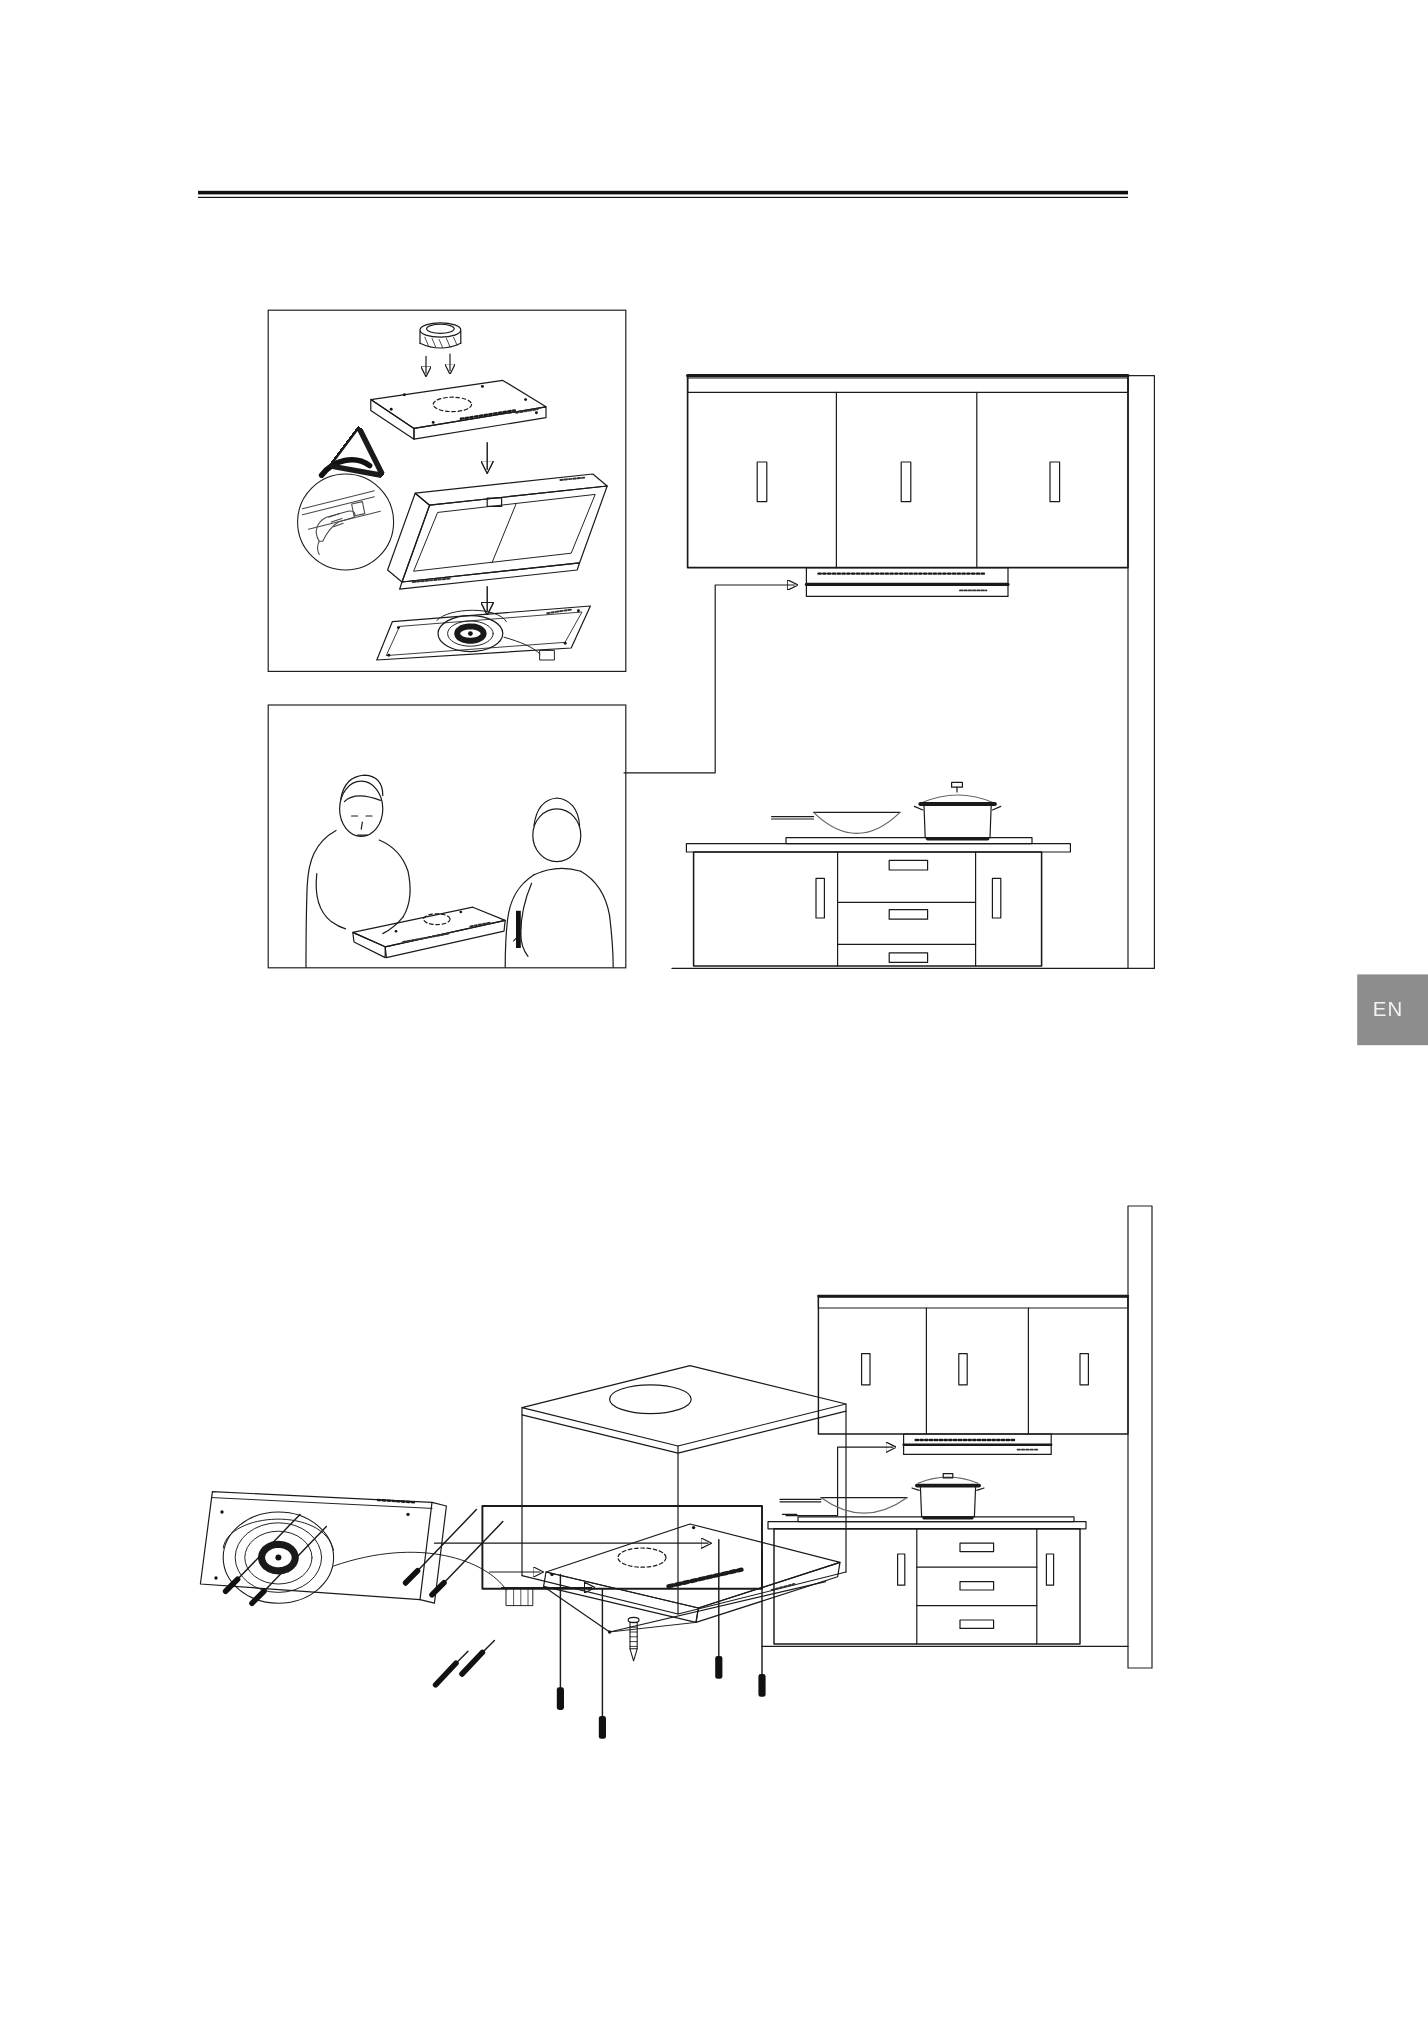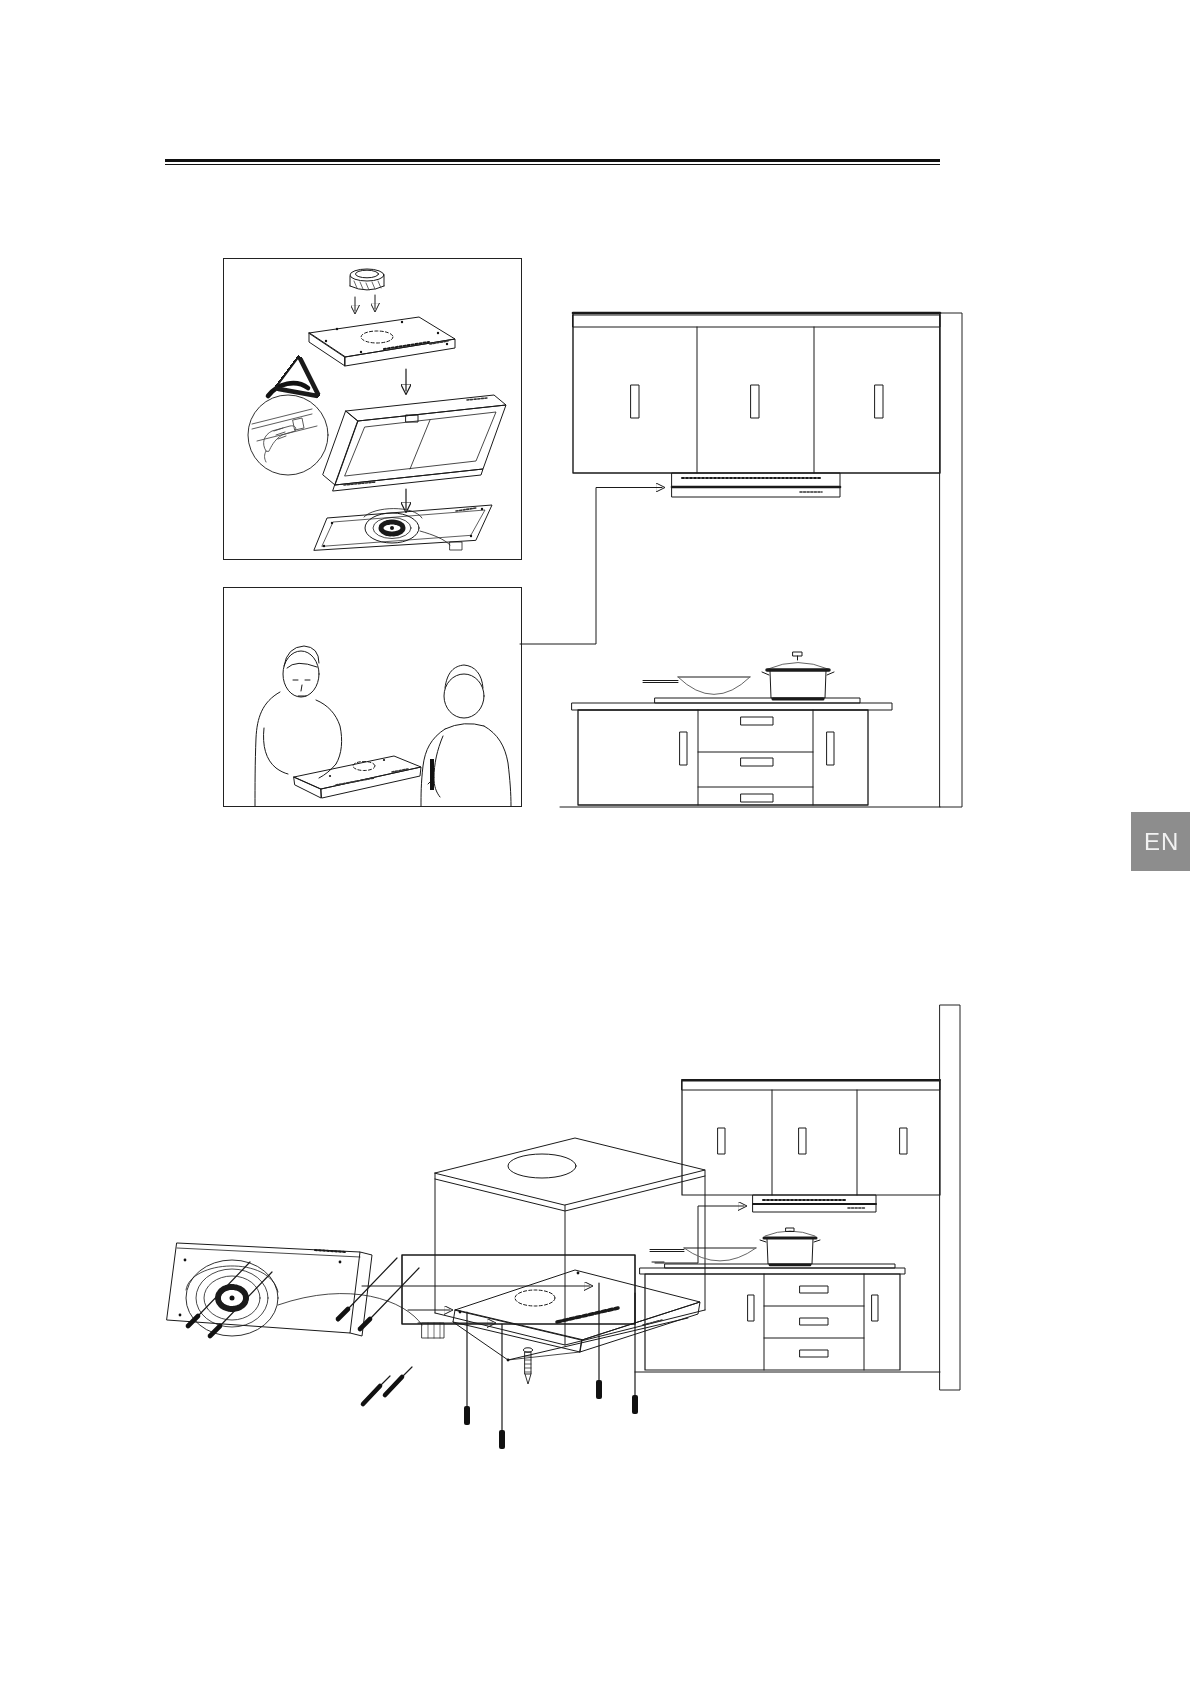"EN" .lang-tab span { font-size: 24px -> 17px }
